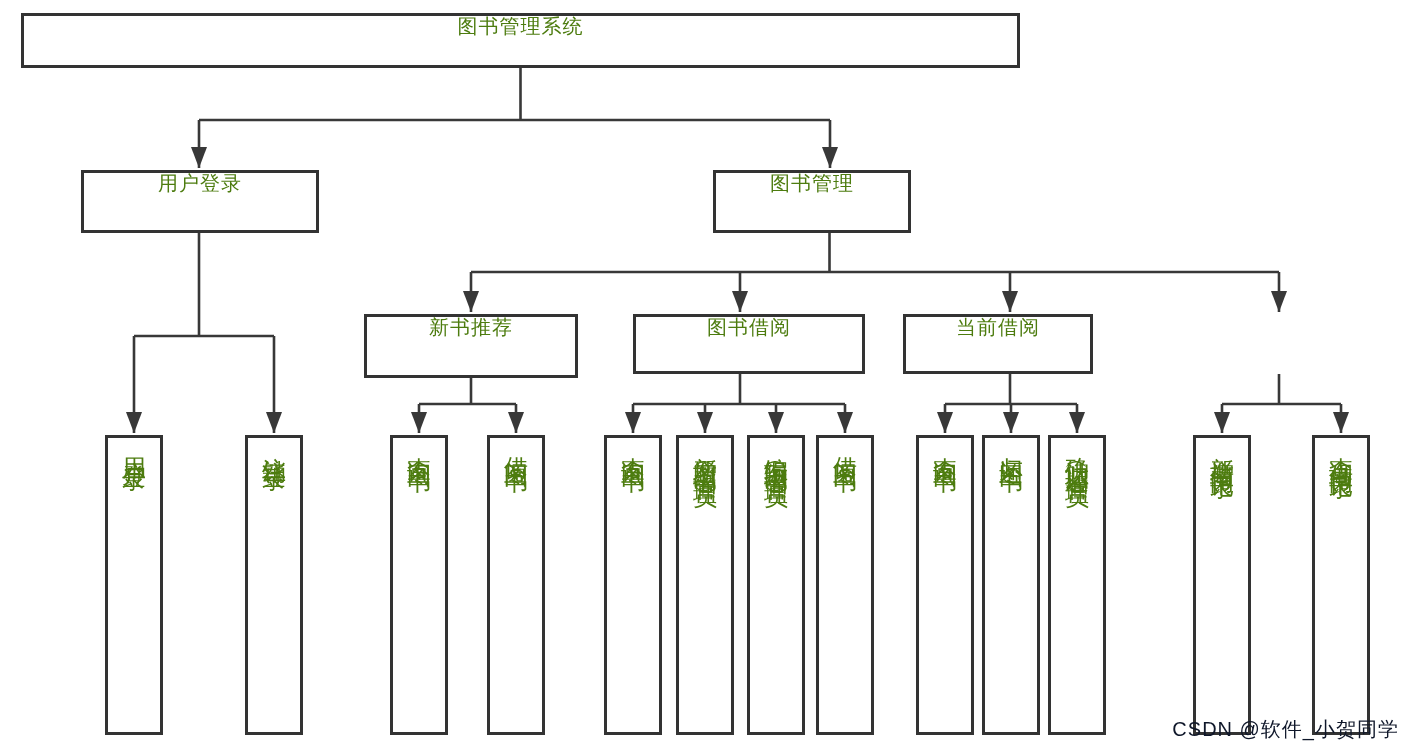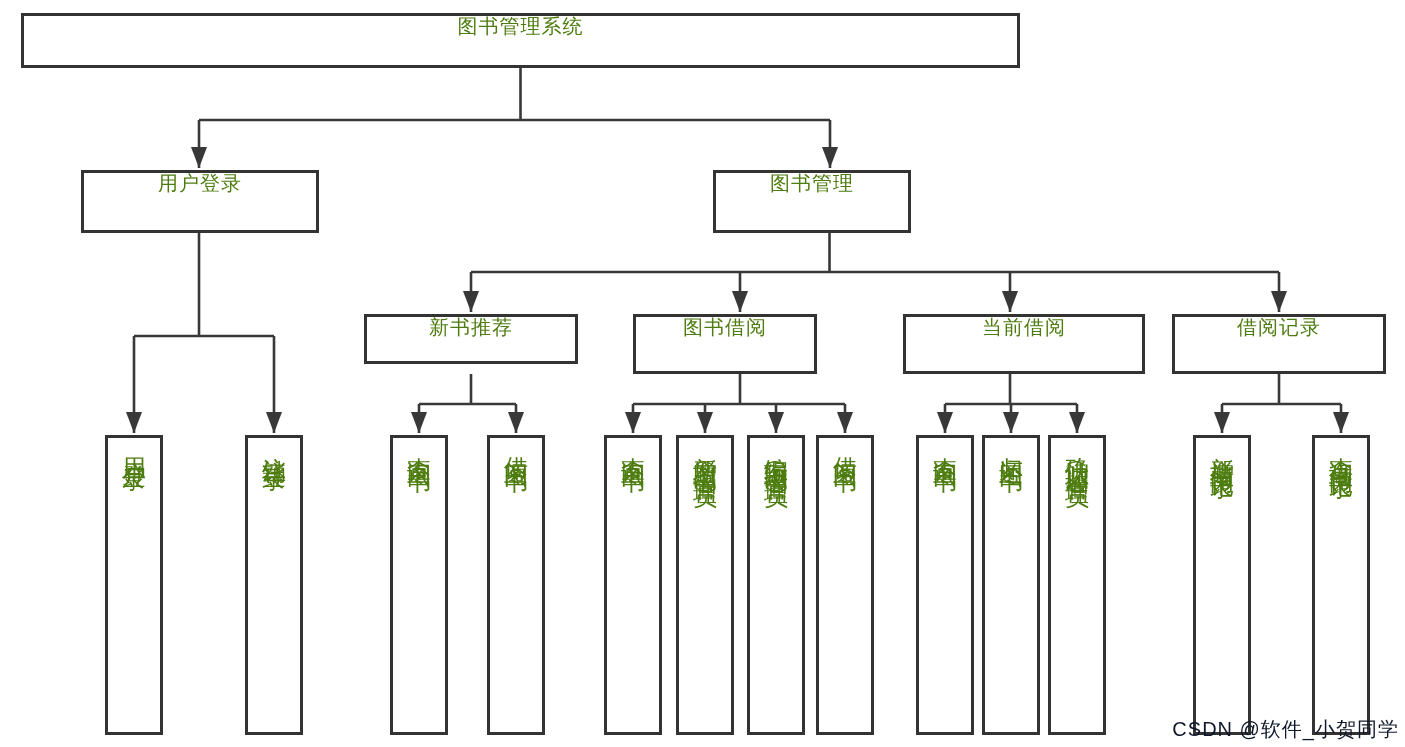"新书推荐" .n-l3-0 { height: 50px -> 64px }
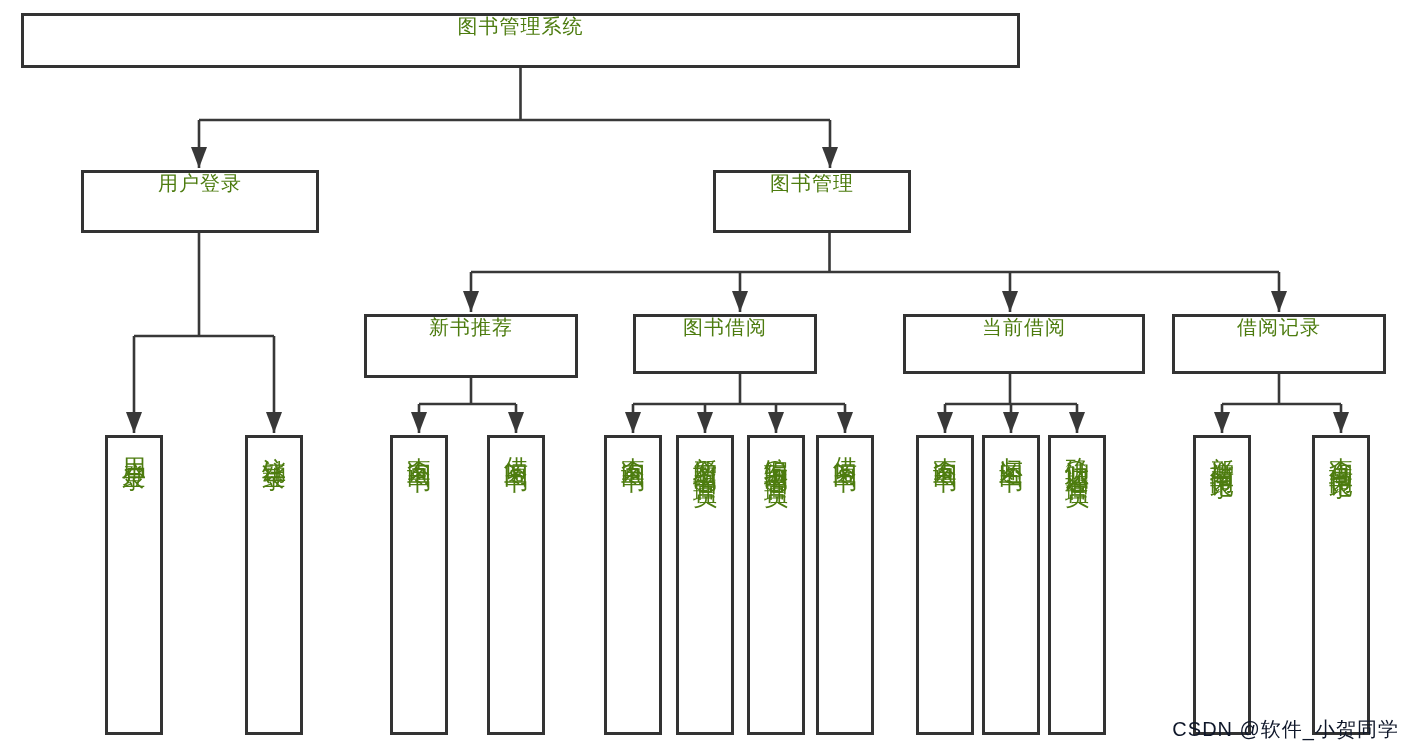"图书借阅" .n-l3-1 { width: 184px -> 232px }
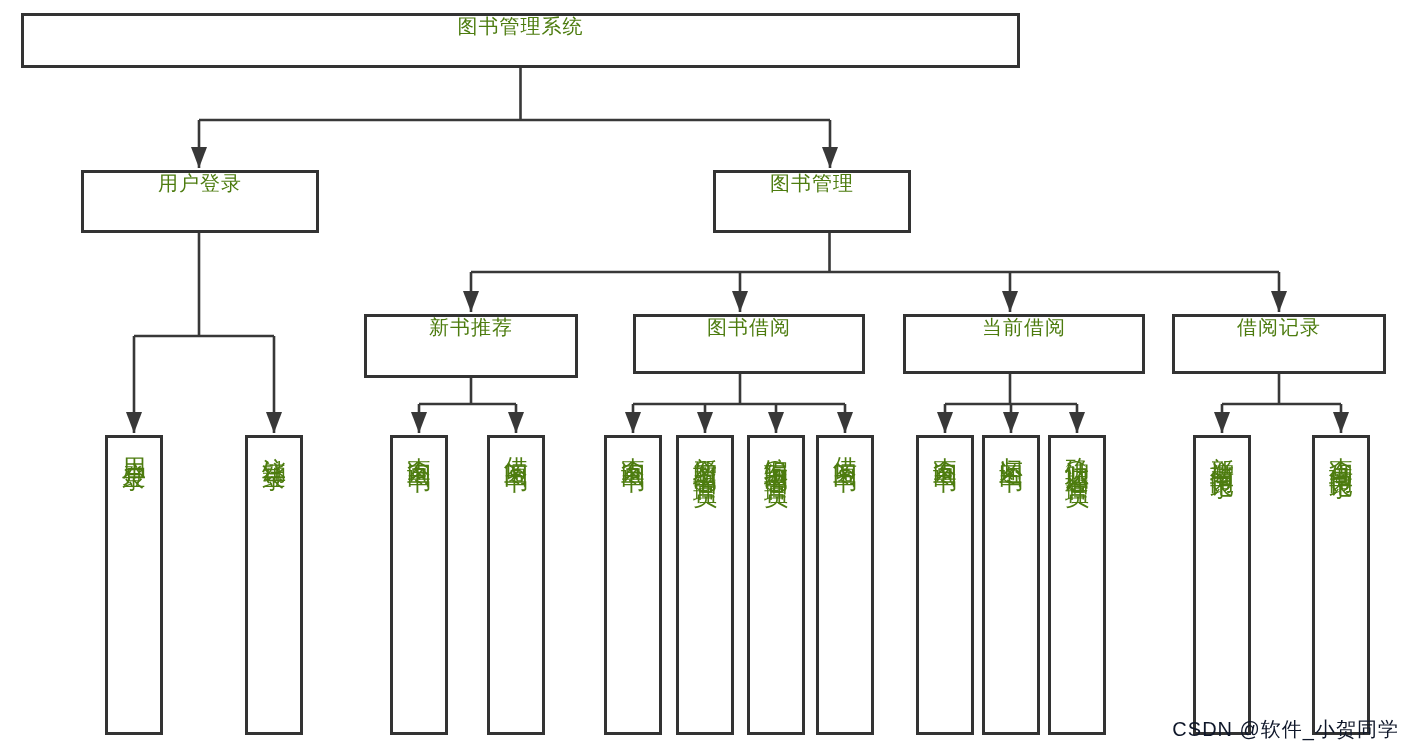"当前借阅" .n-l3-2 { width: 242px -> 190px }
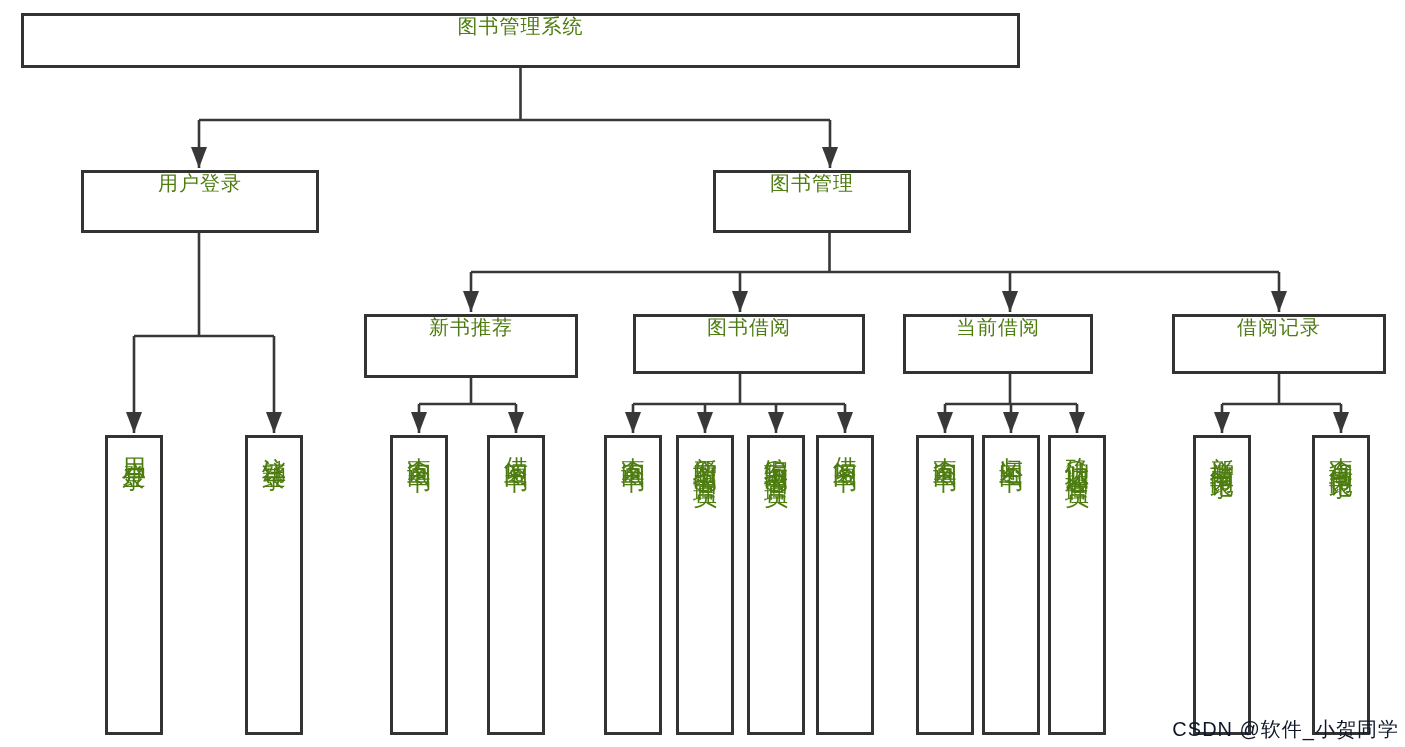"借阅记录" div.box { html: <div> <span>借阅记录</span> </div> -> none }
